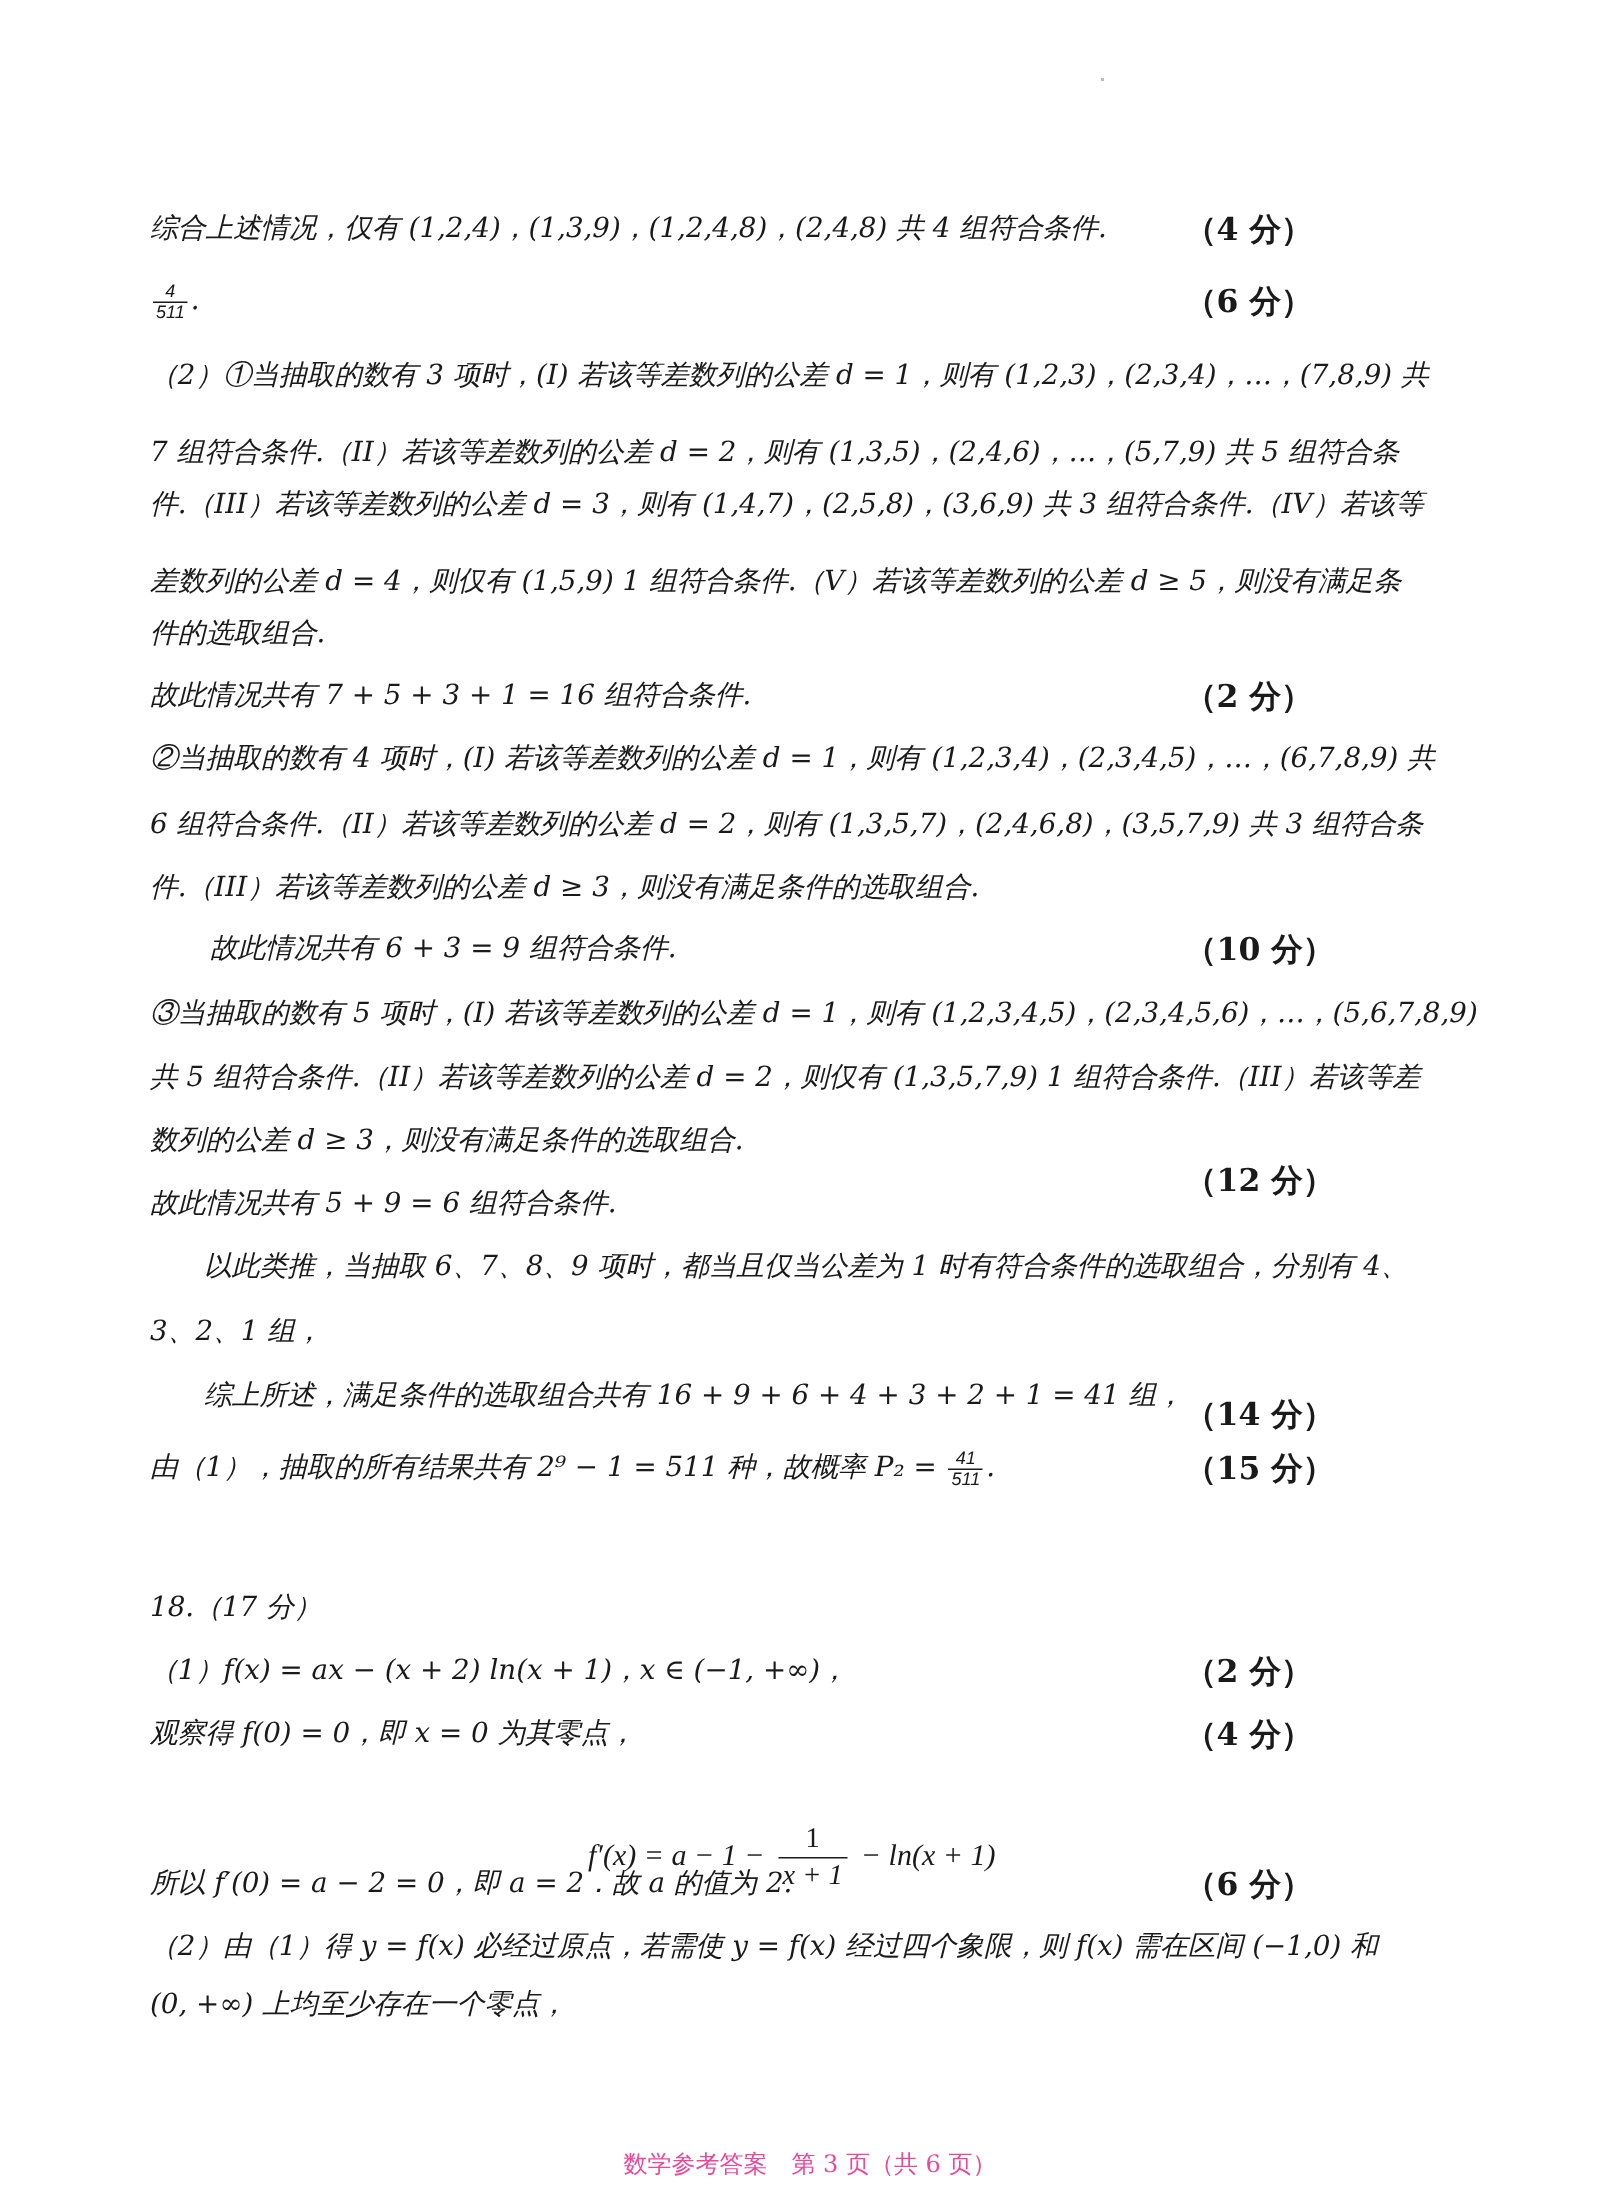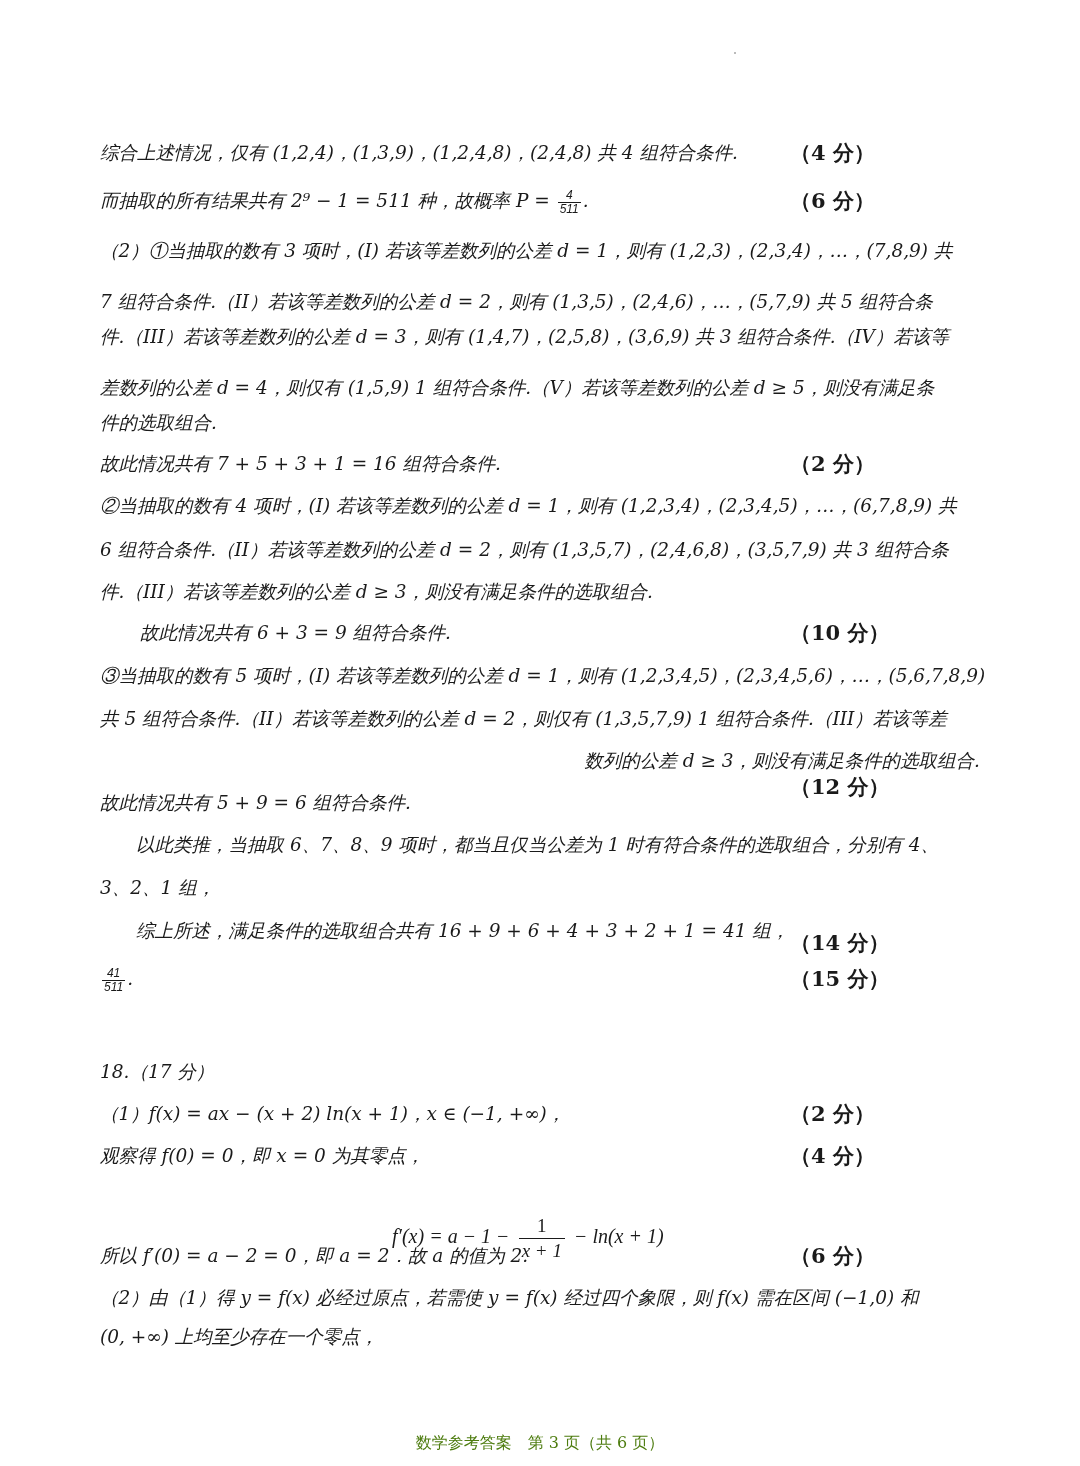"而抽取的所有结果共有 2⁹ − 1 =" span { html: <span>而抽取的所有结果共有 2⁹ − 1 = 511 种，故概率 P = </span> -> none }
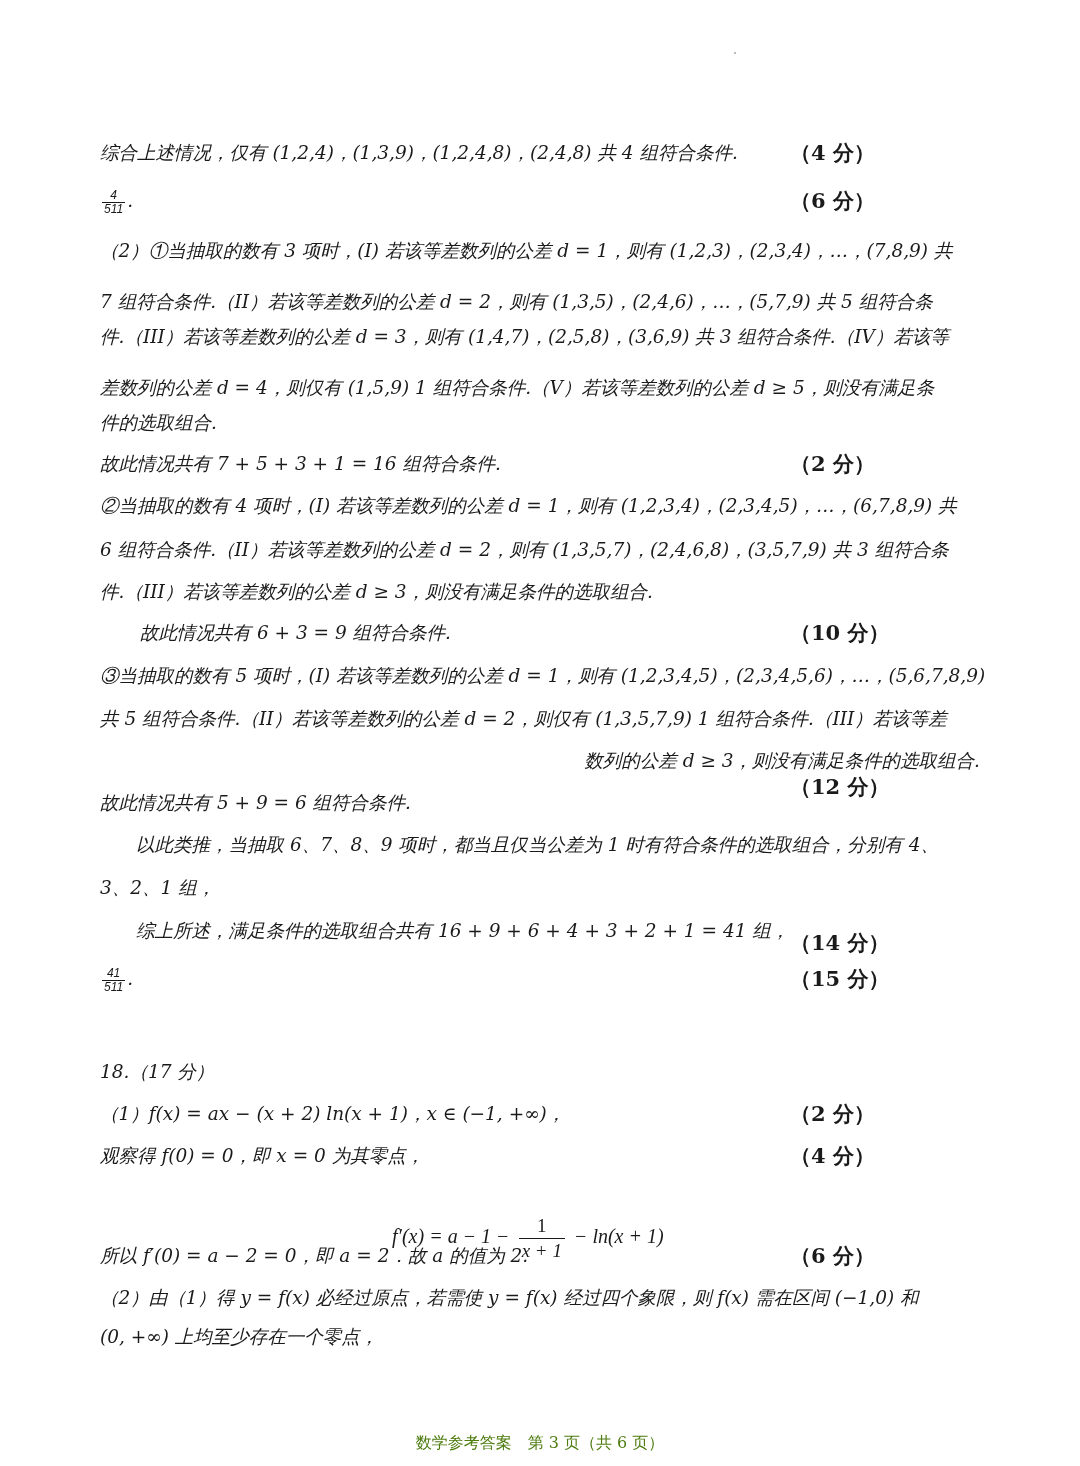"数列的公差 d ≥ 3，则没有满足条件的选取组合." div.line { text-align: right -> none }
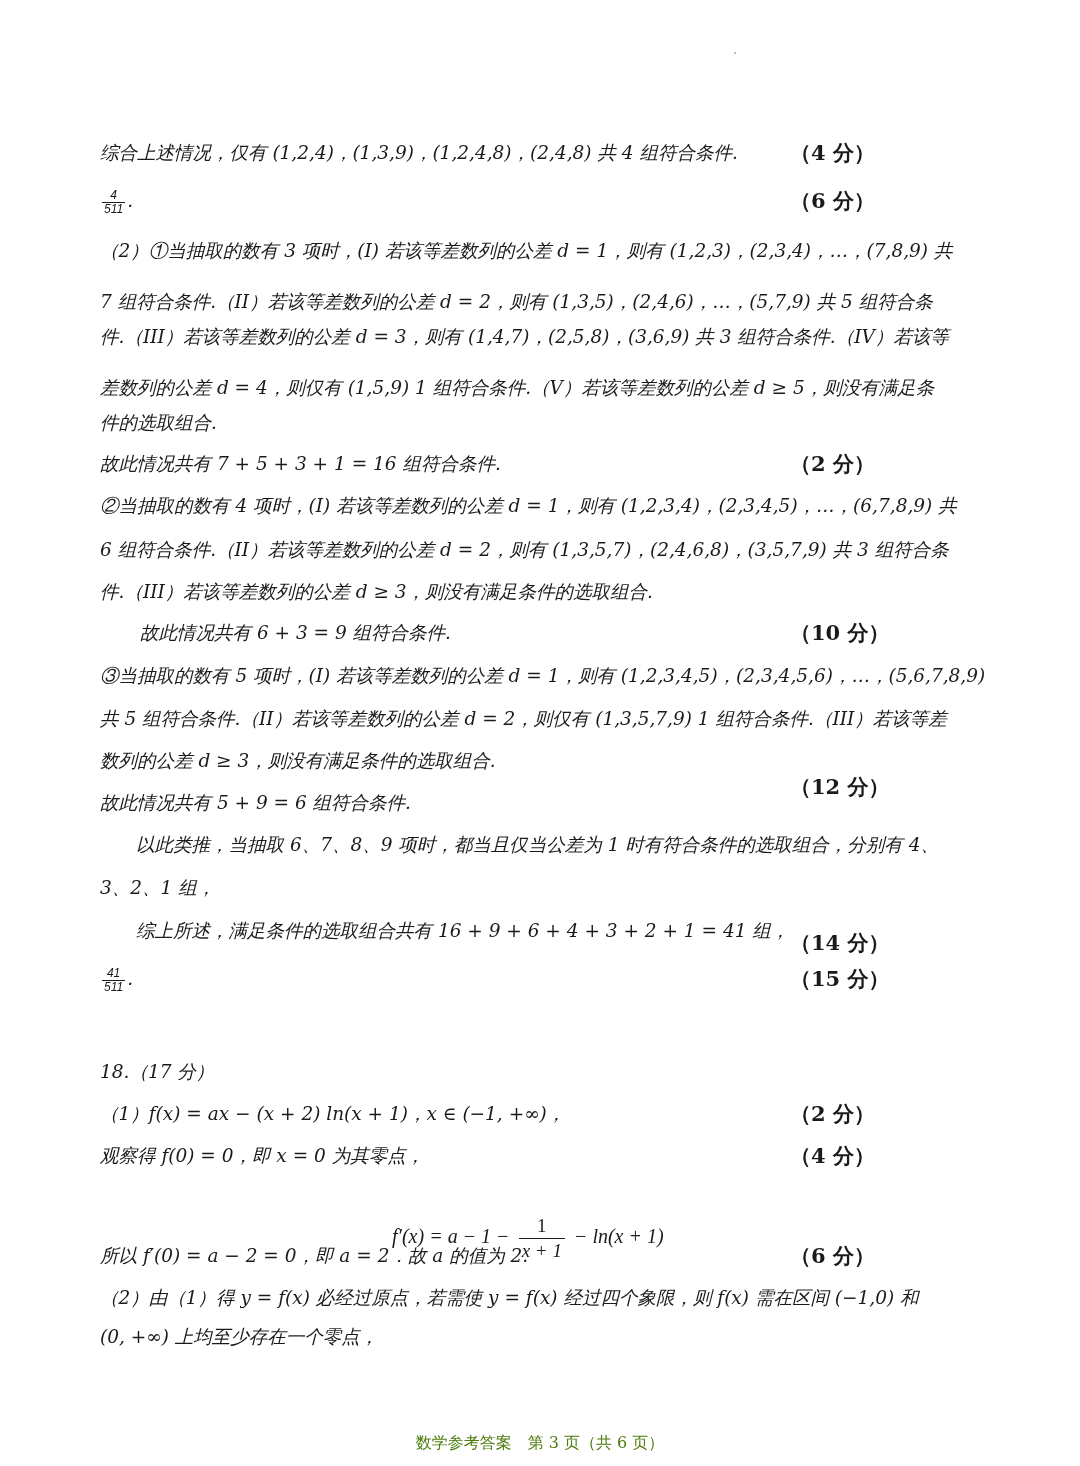"由（1），抽取的所有结果共有 2⁹ − 1 =" span { html: none -> <span>由（1），抽取的所有结果共有 2⁹ − 1 = 511 种，故概率 P₂ = </span> }
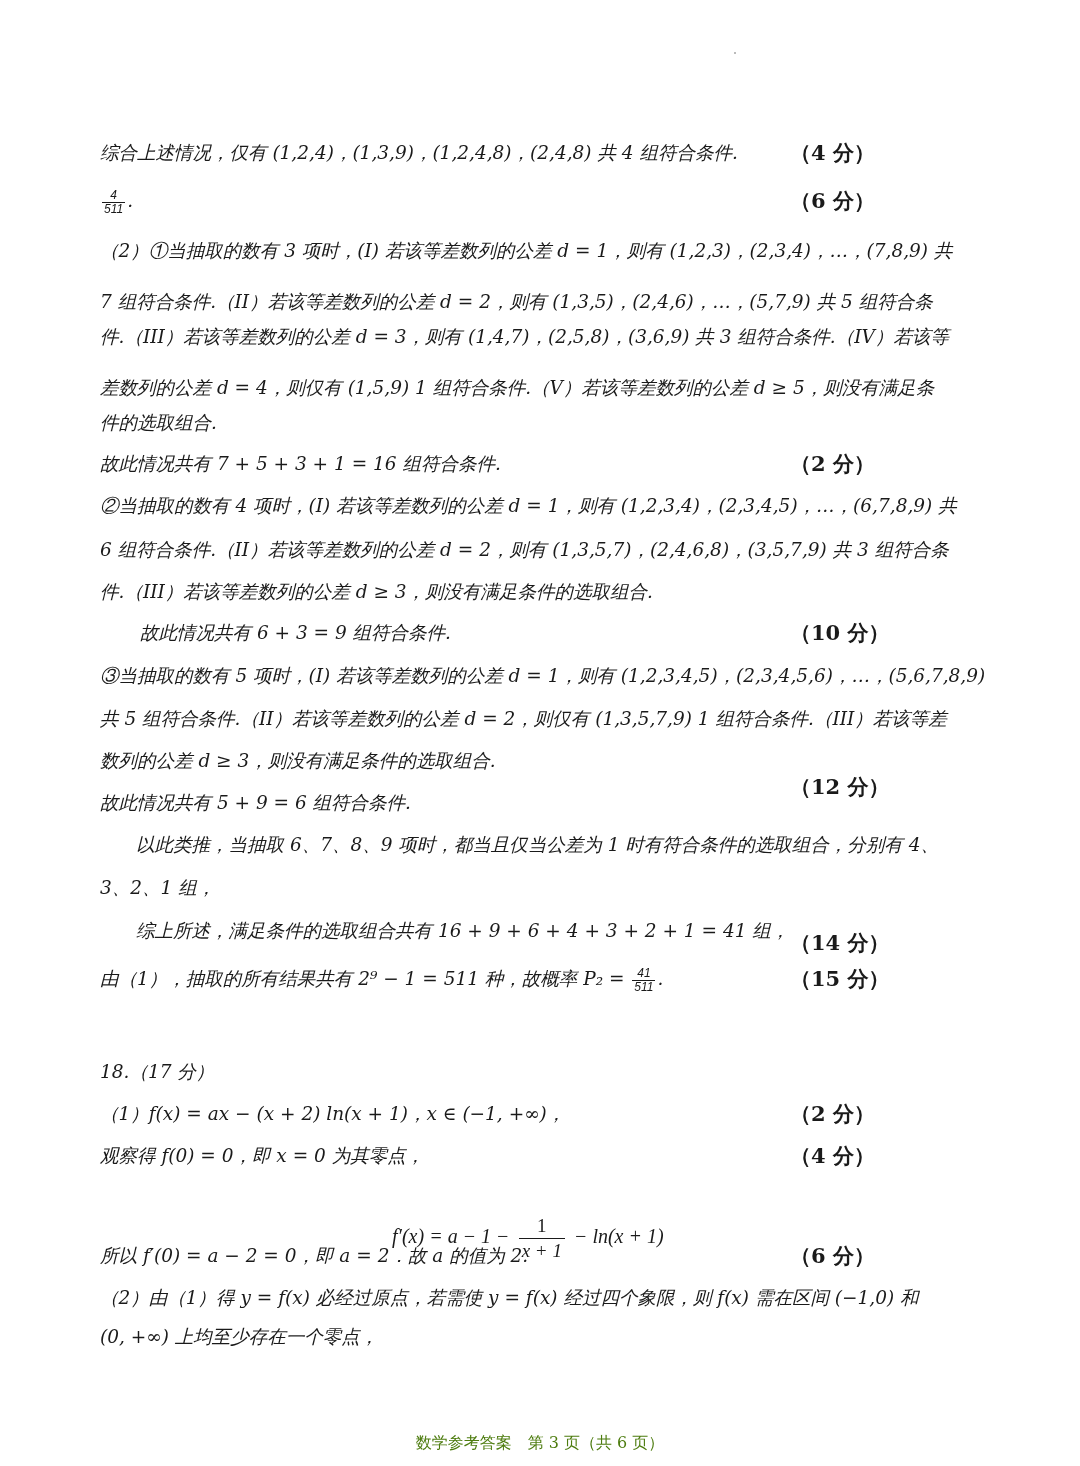"数学参考答案 第 3 页（共 6" .footer { color: #4d7c0f -> #ec4899 }
